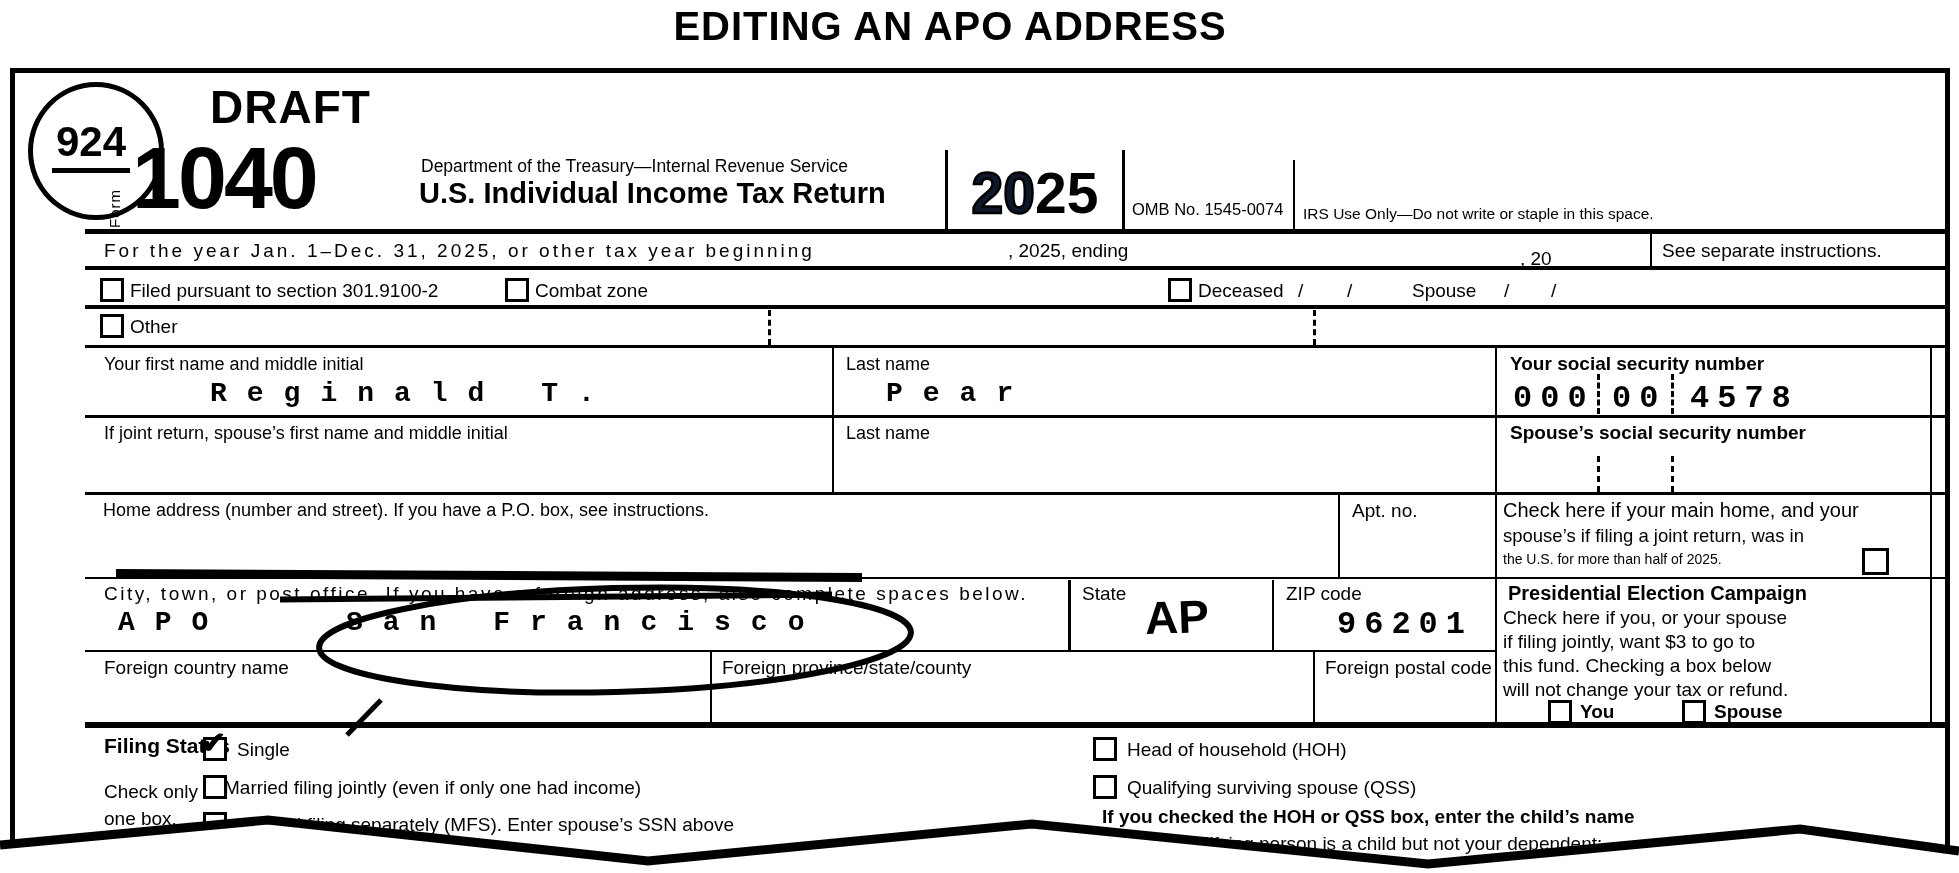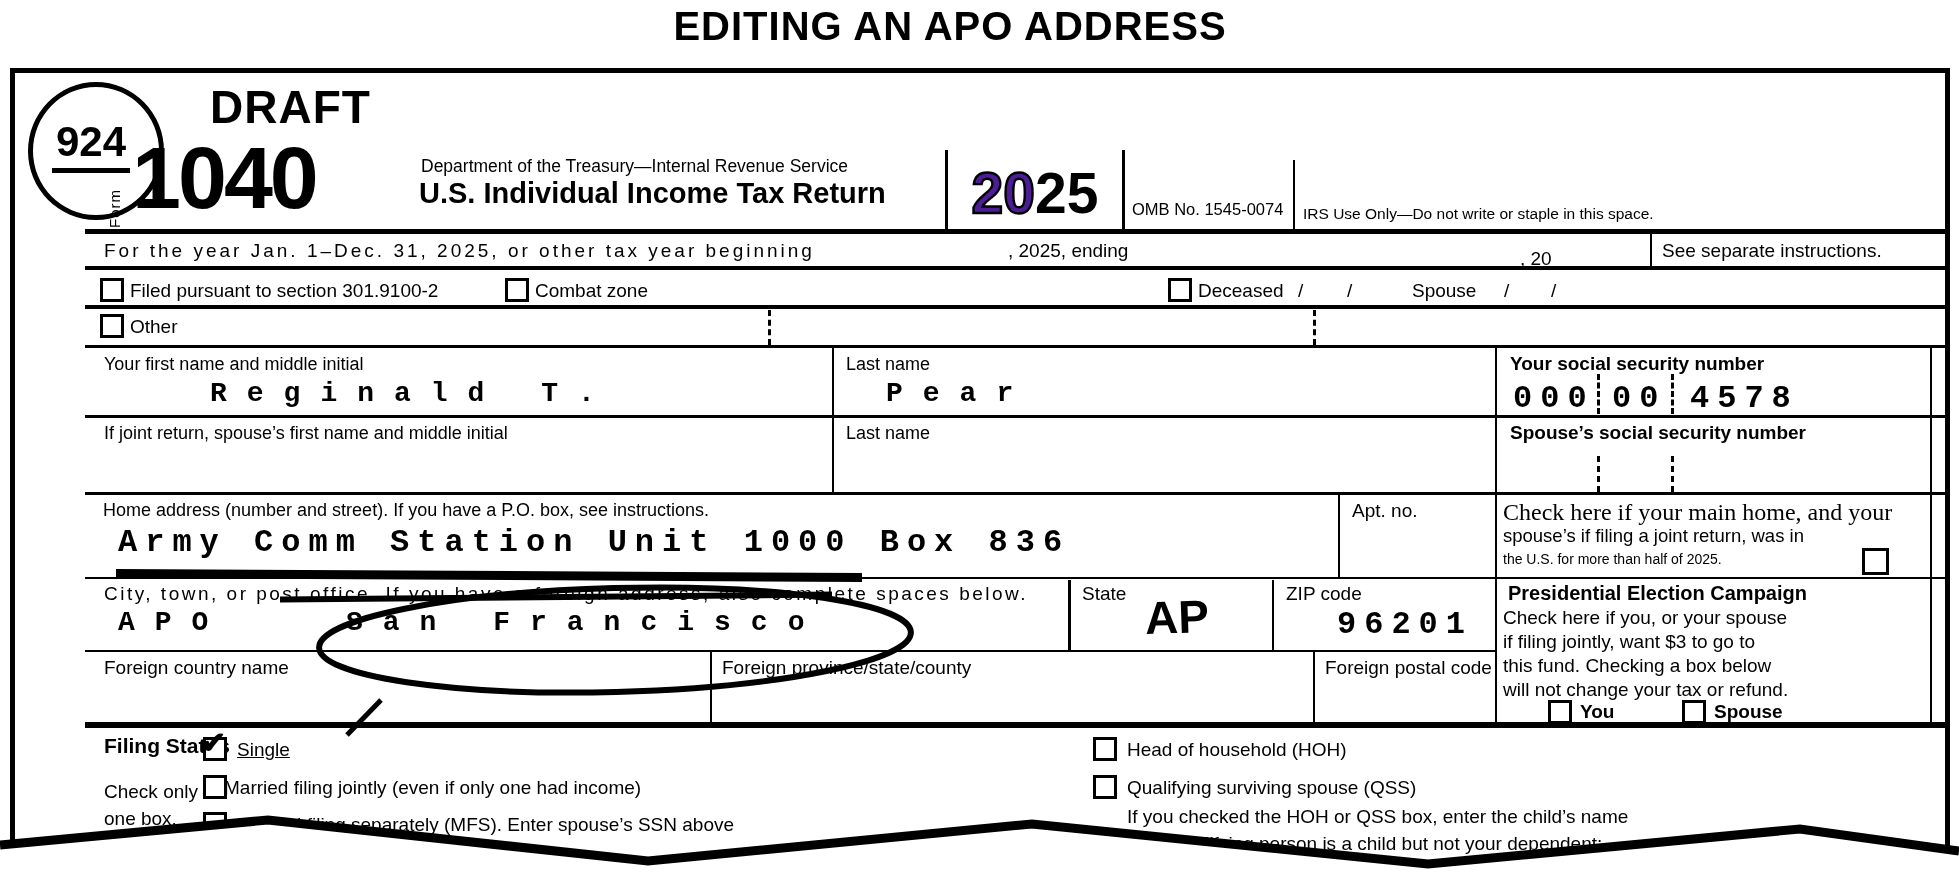"20" .outline-num { color: #4c1d95 -> #0f172a }
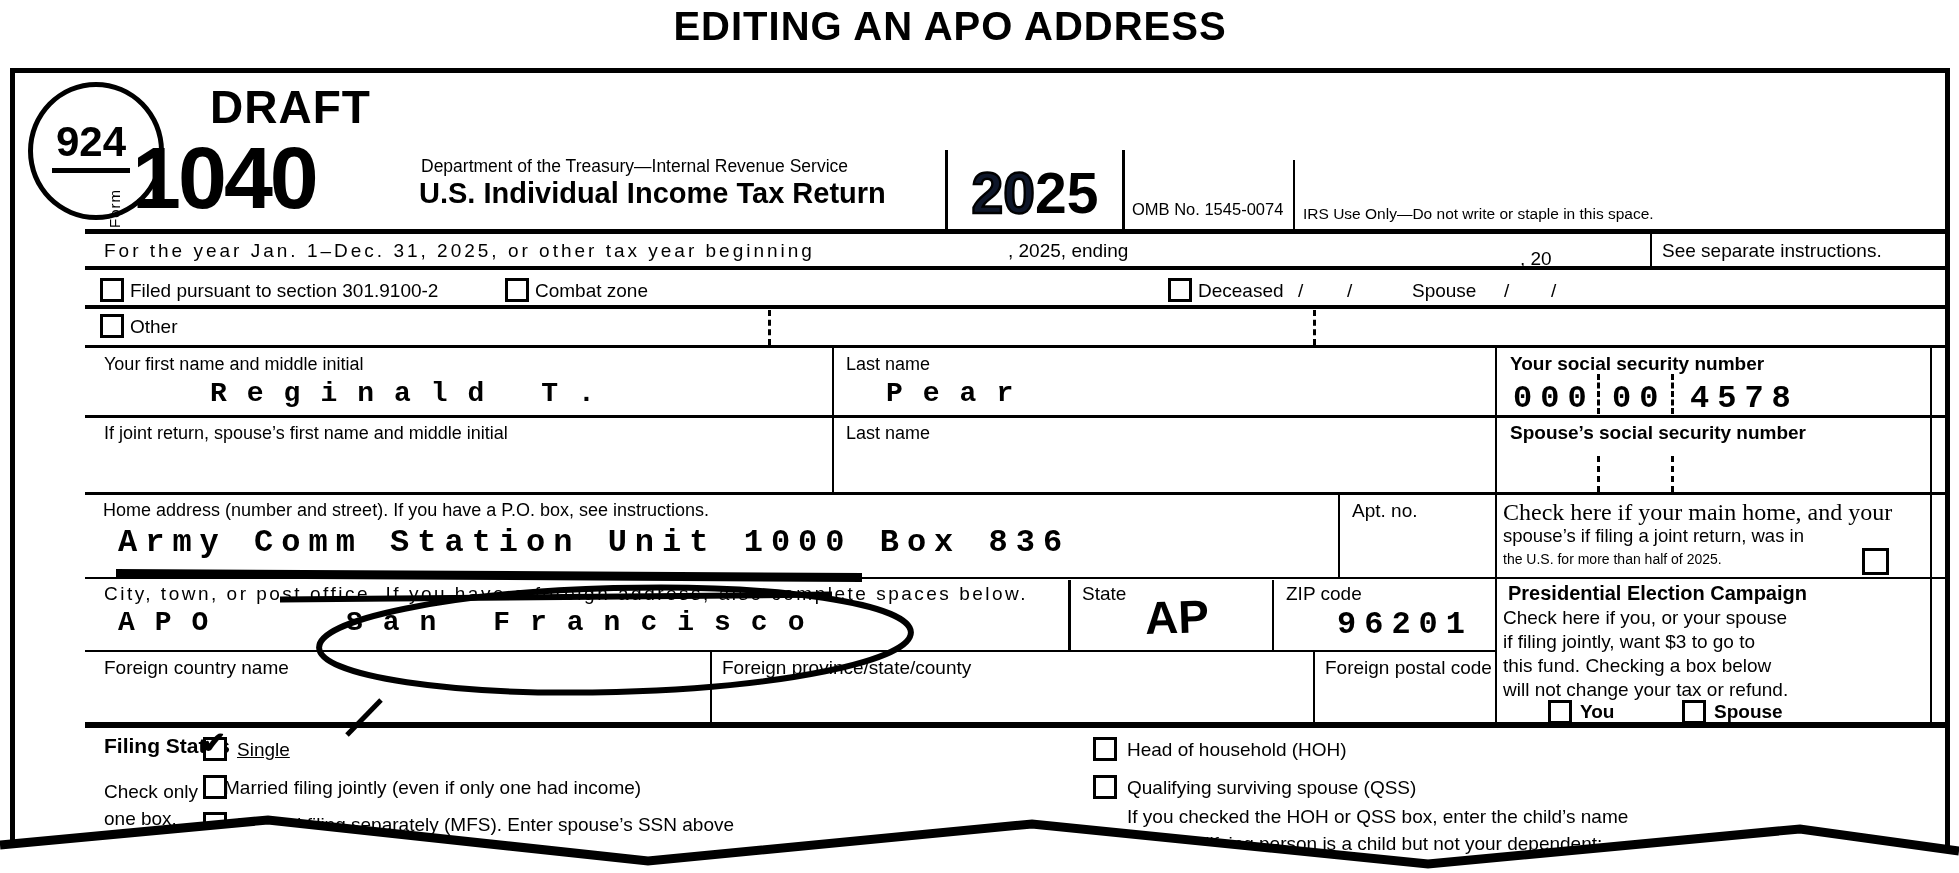"Check here if your main" div.abs { font-family: Liberation Serif, serif -> none; font-size: 24px -> 20px }
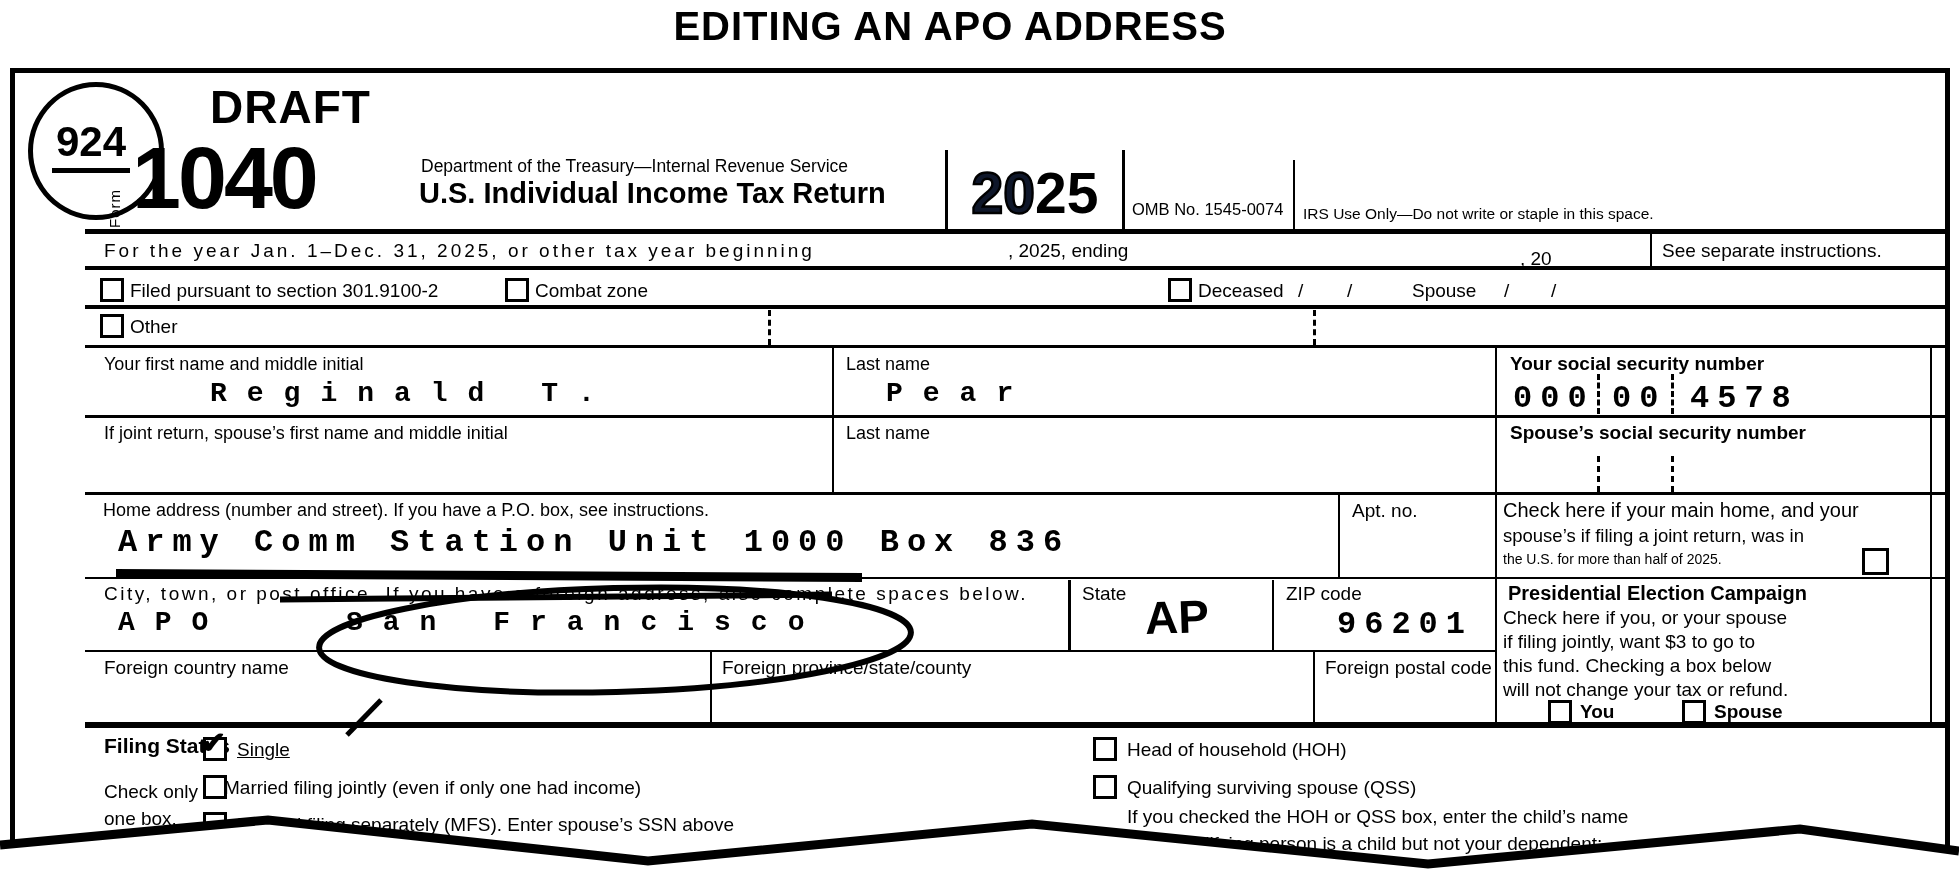"Army Comm Station Unit 1000" div.tw { html: <div>Army Comm Station Unit 1000 Box 836</div> -> none }
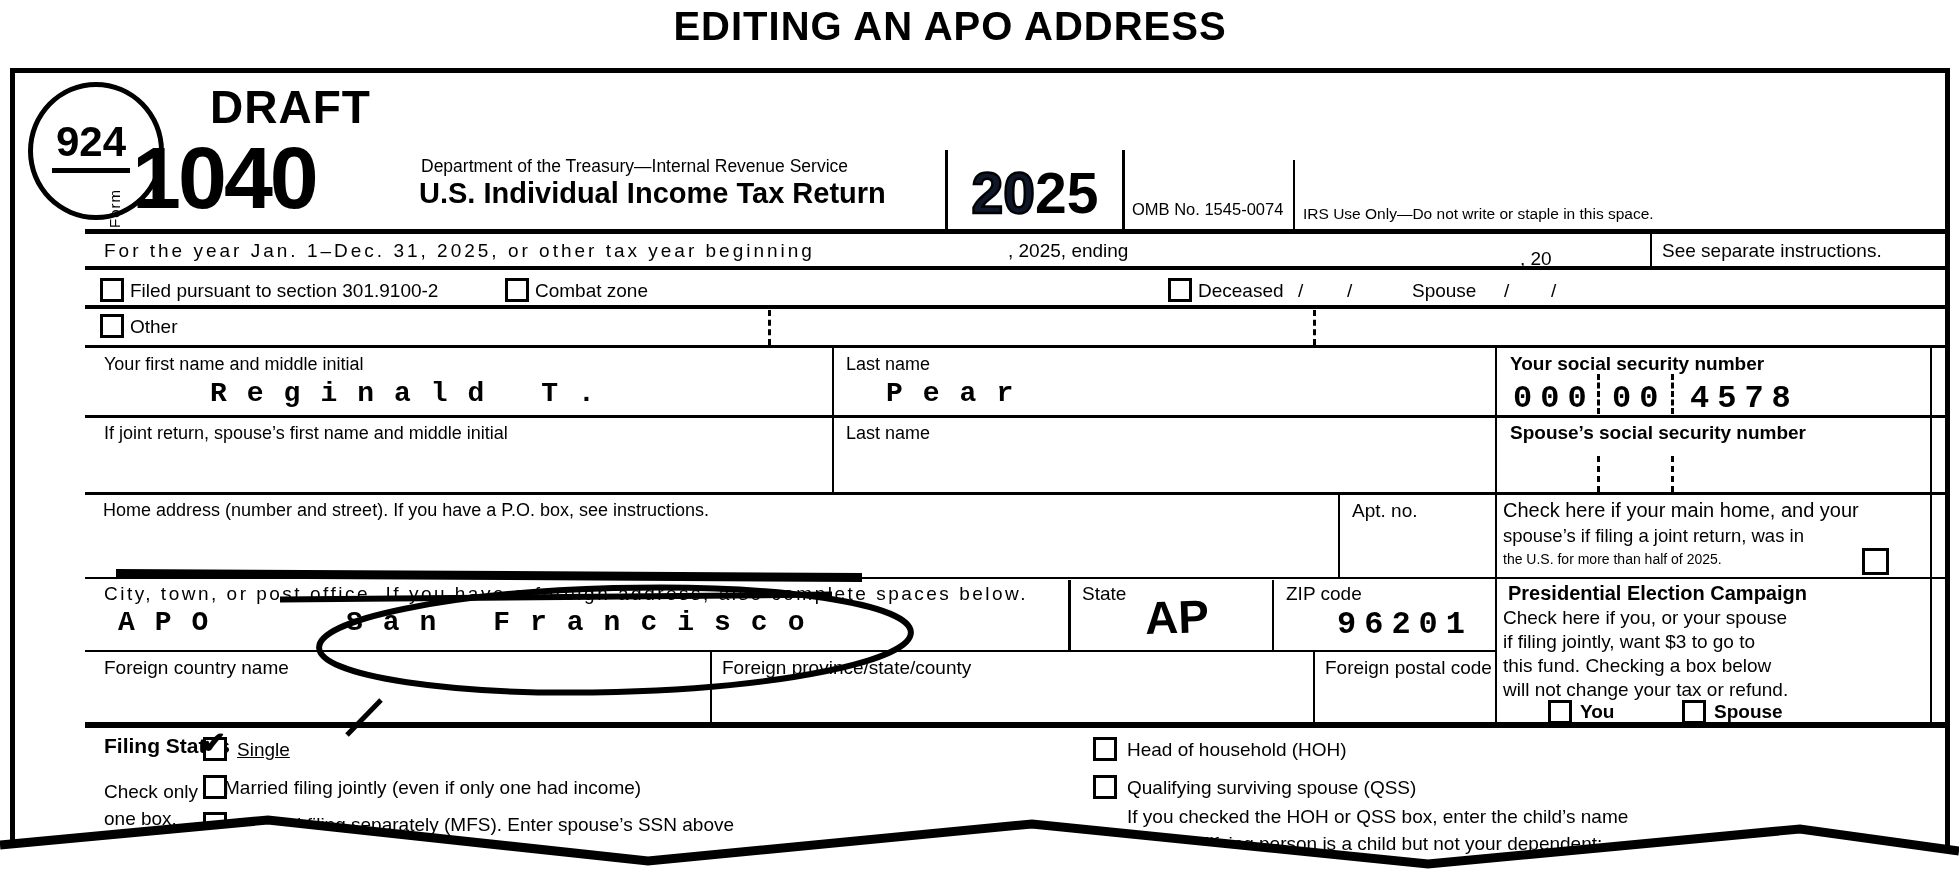"Single" div.abs { text-decoration: underline -> none }
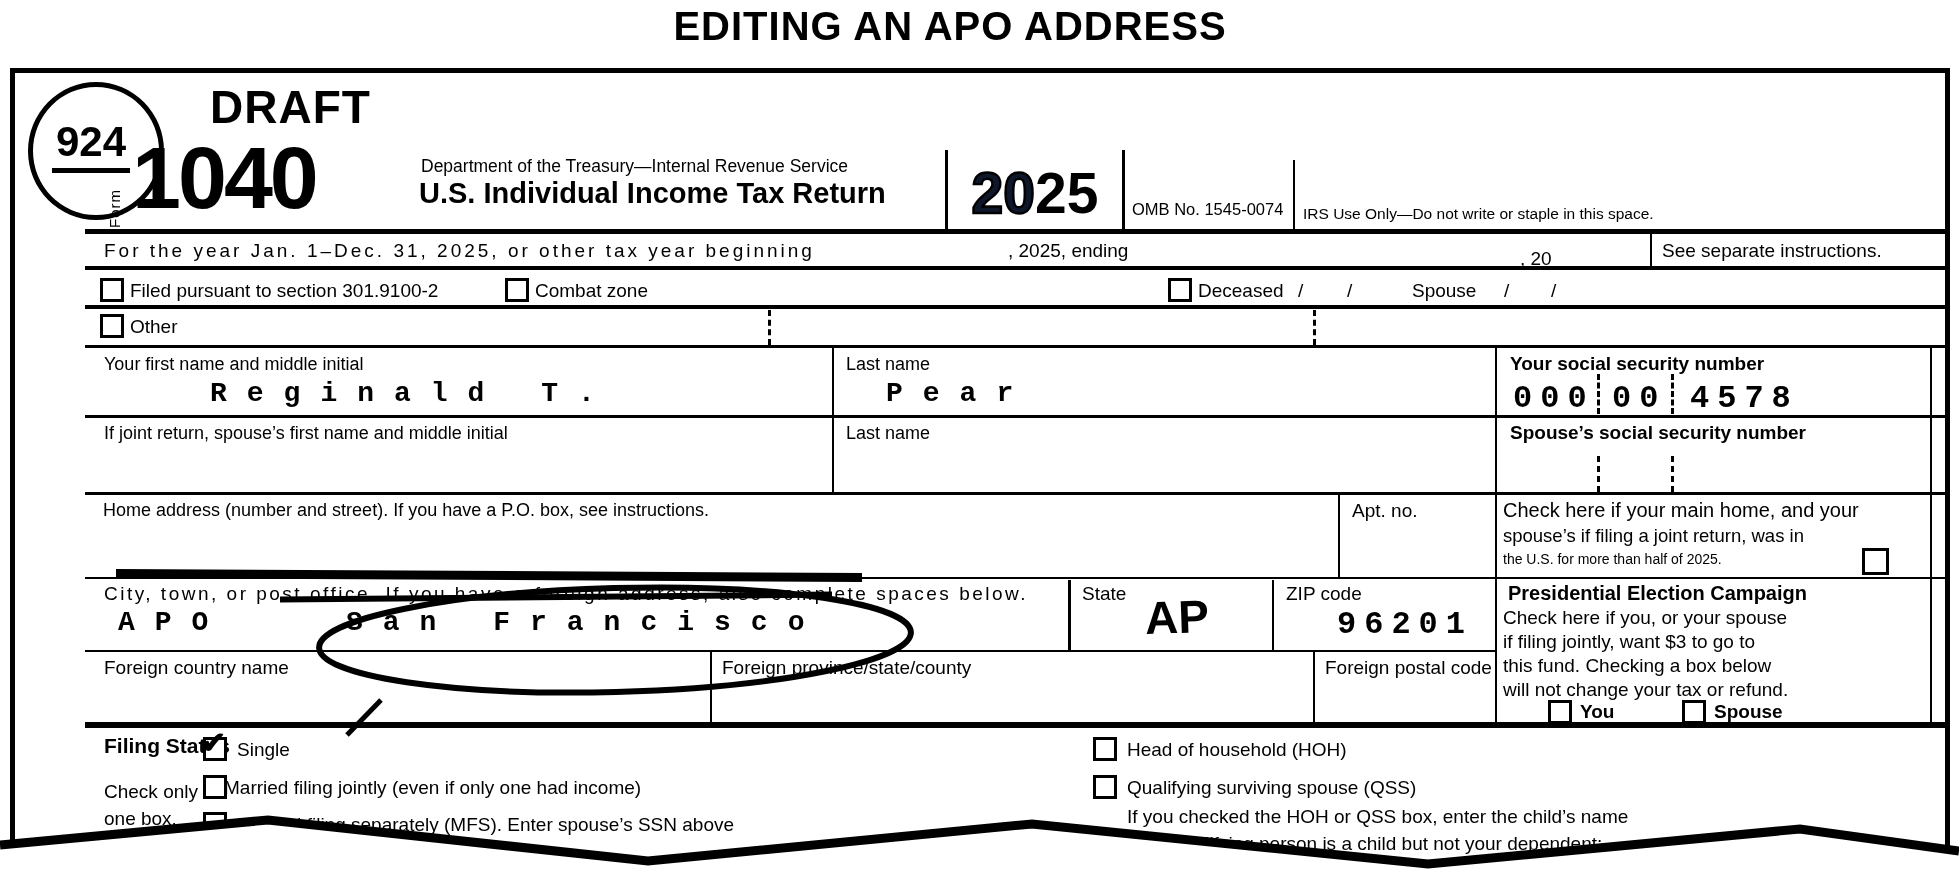"If you checked the HOH" div.abs { font-weight: none -> bold; left: 1127px -> 1102px }
